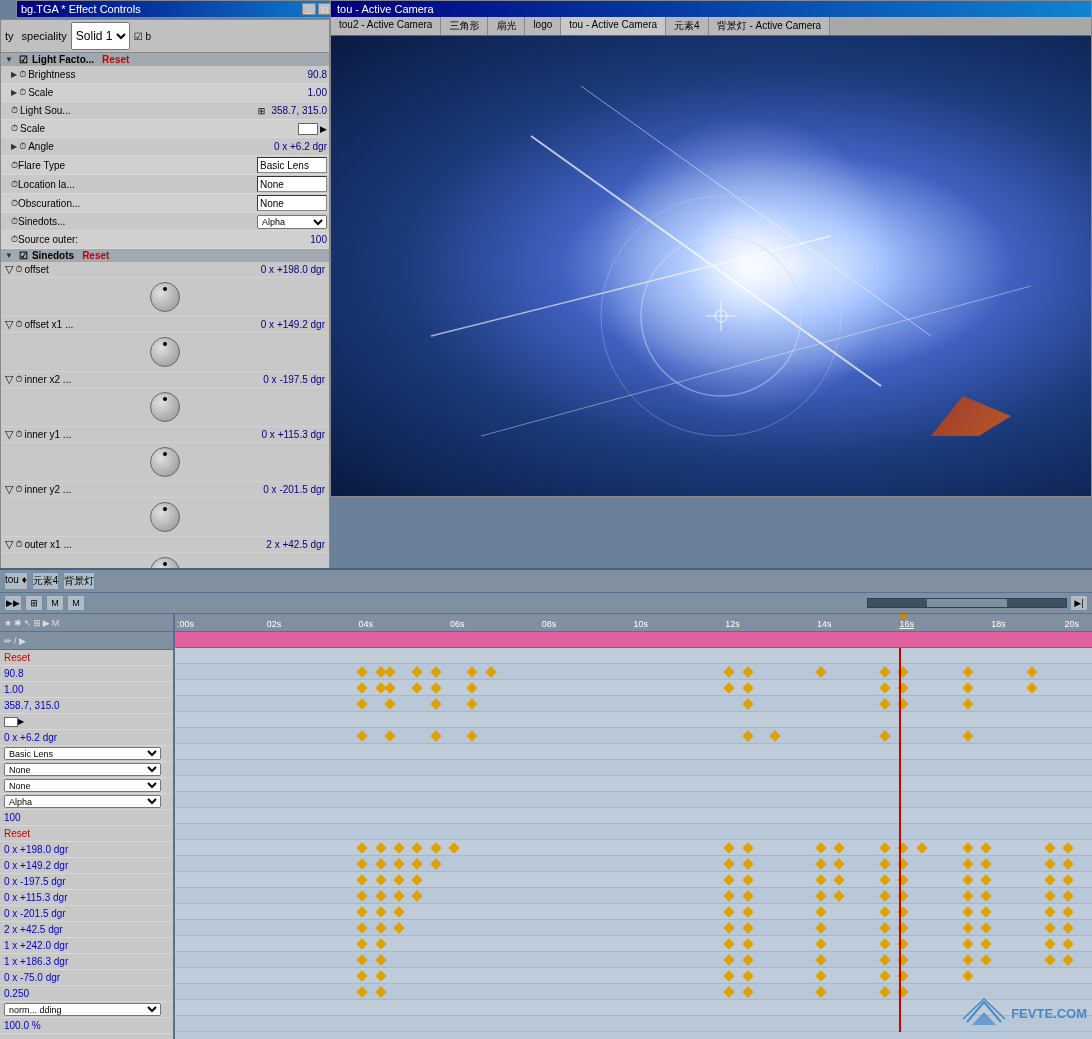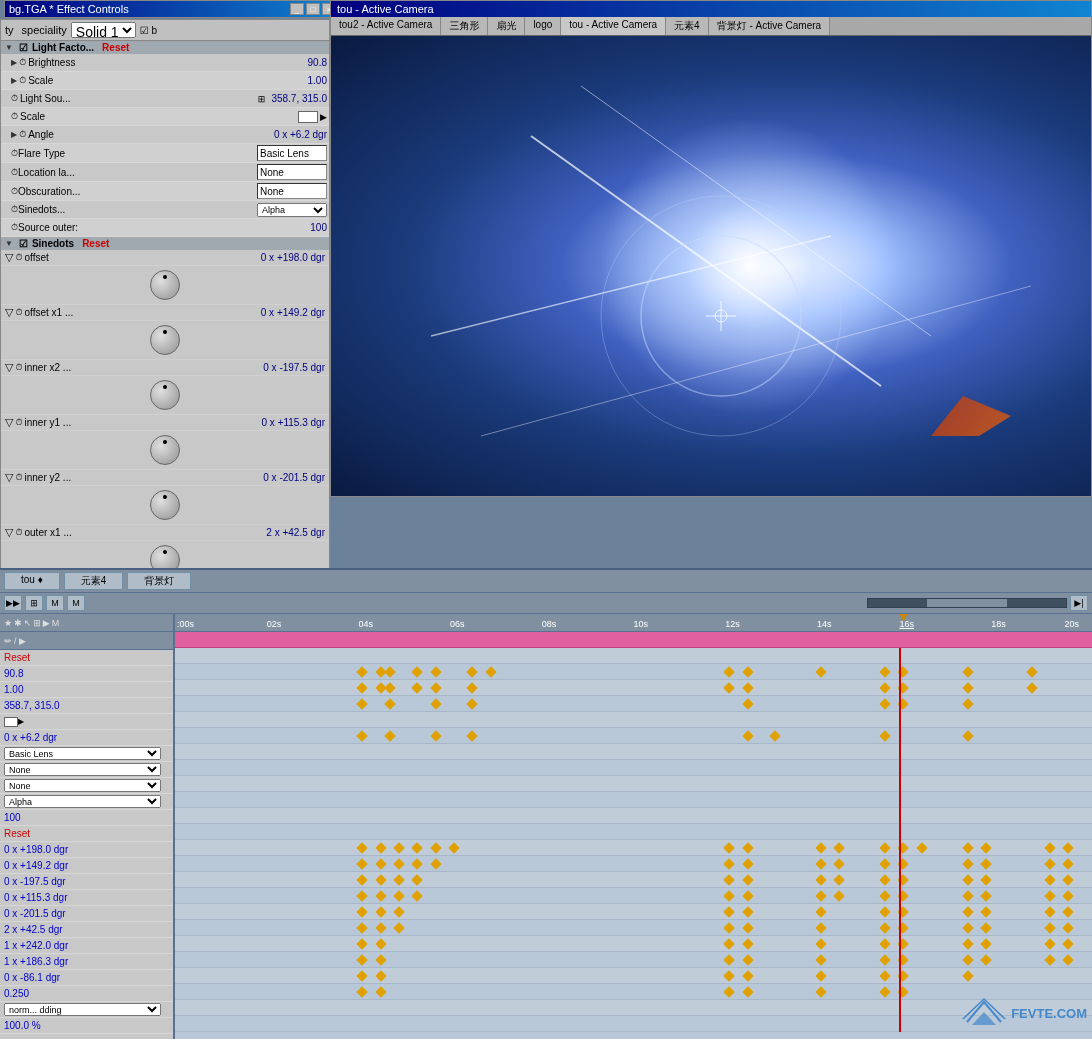"bg.TGA * Effect Controls" .top-window { left: 4px -> 16px }
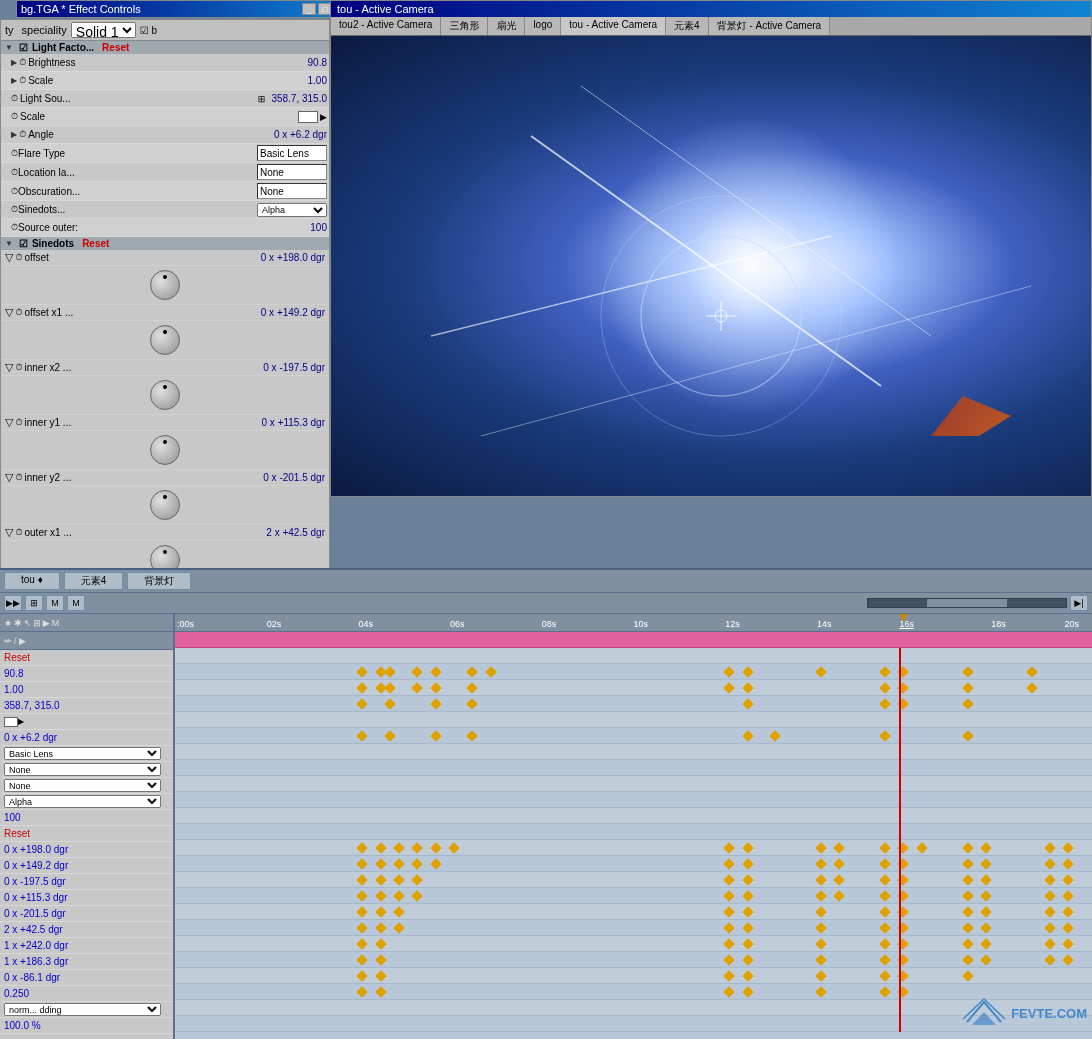"Solid 1" select { font-size: 14px -> 12px; height: 16px -> 28px }
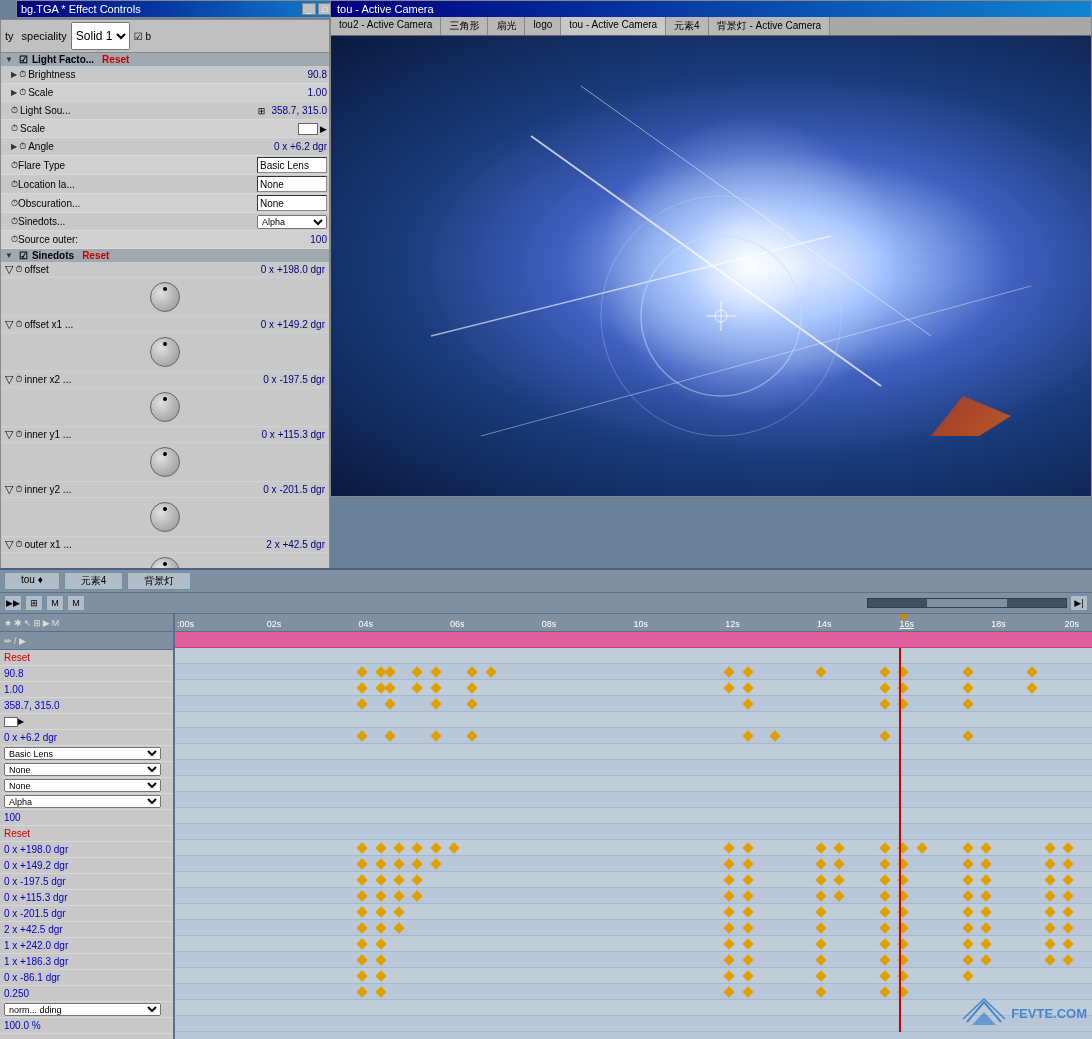"tou ♦" .timeline-tab { padding: 1px 16px -> 1px 0 }
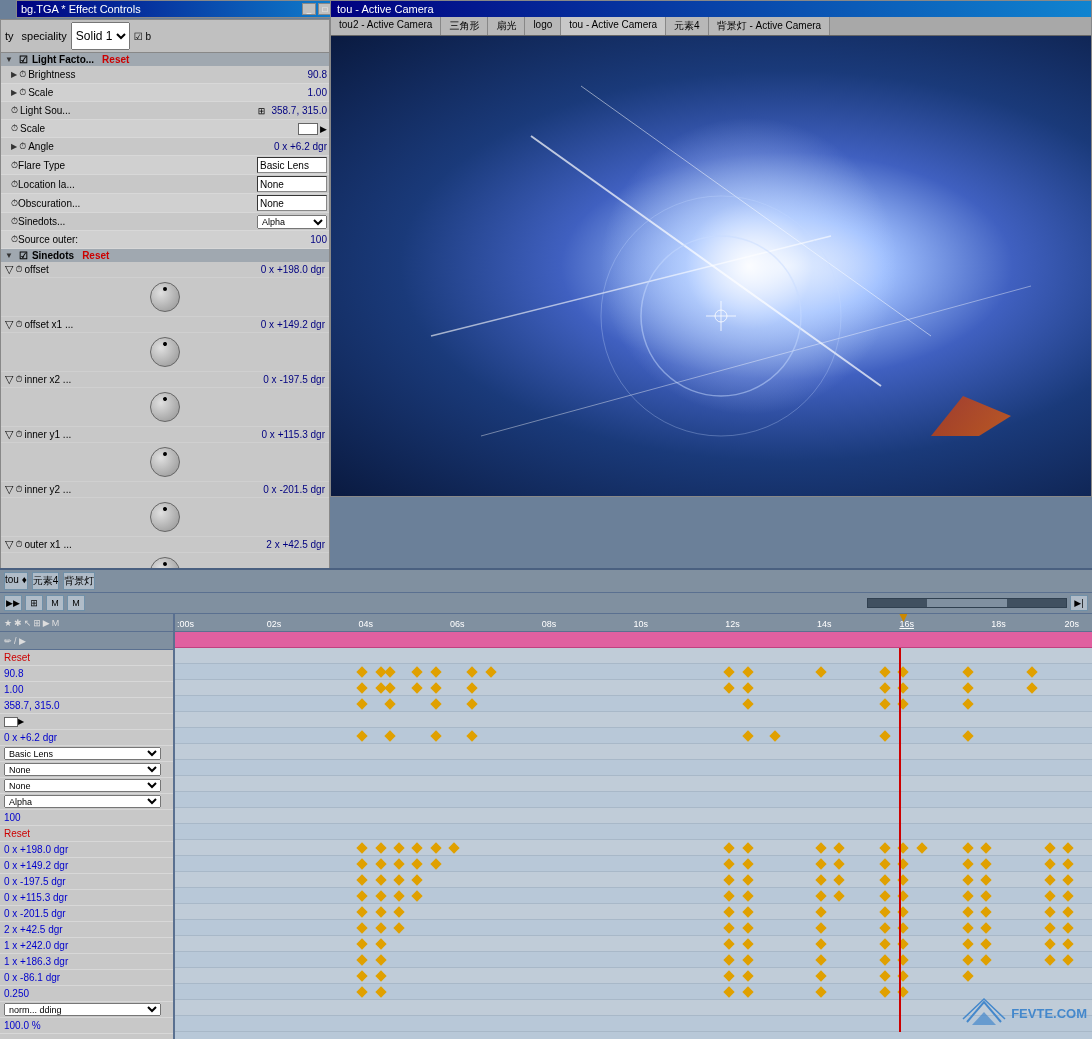"0 x -86.1 dgr" span { text: -86.1 -> -75.0 }
